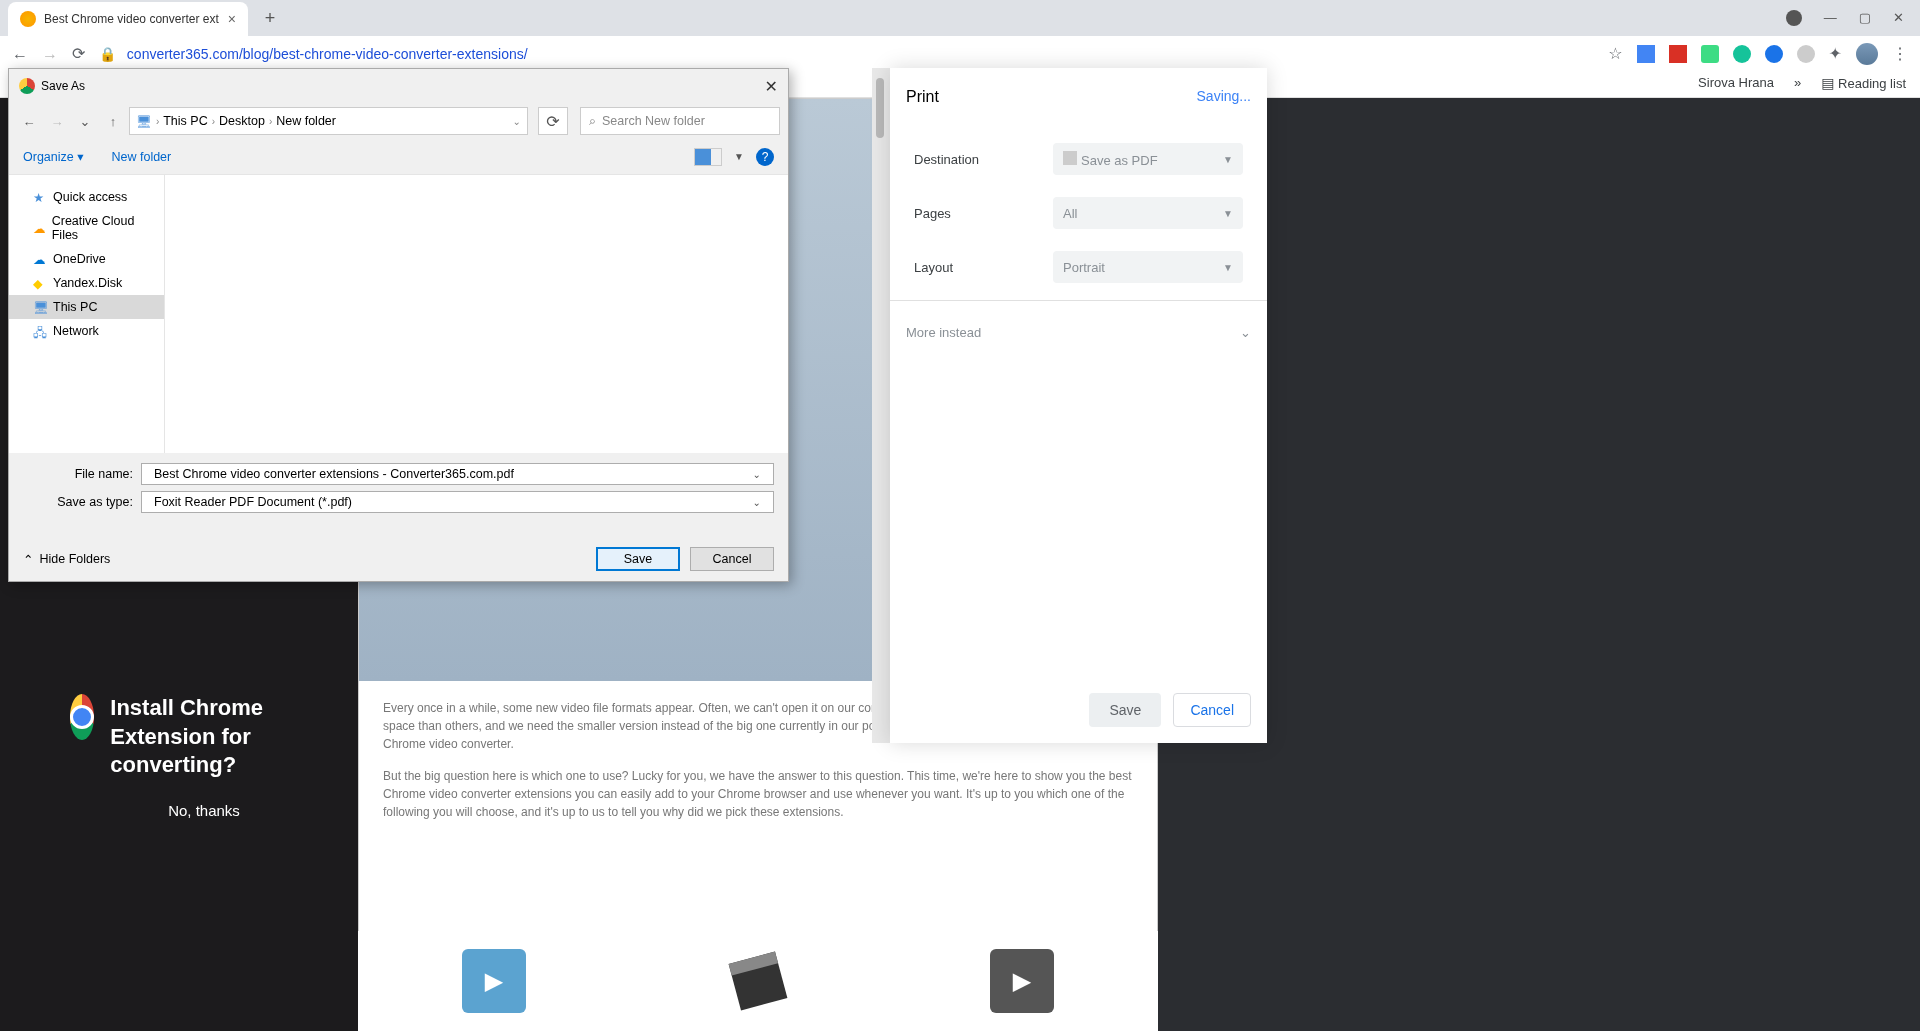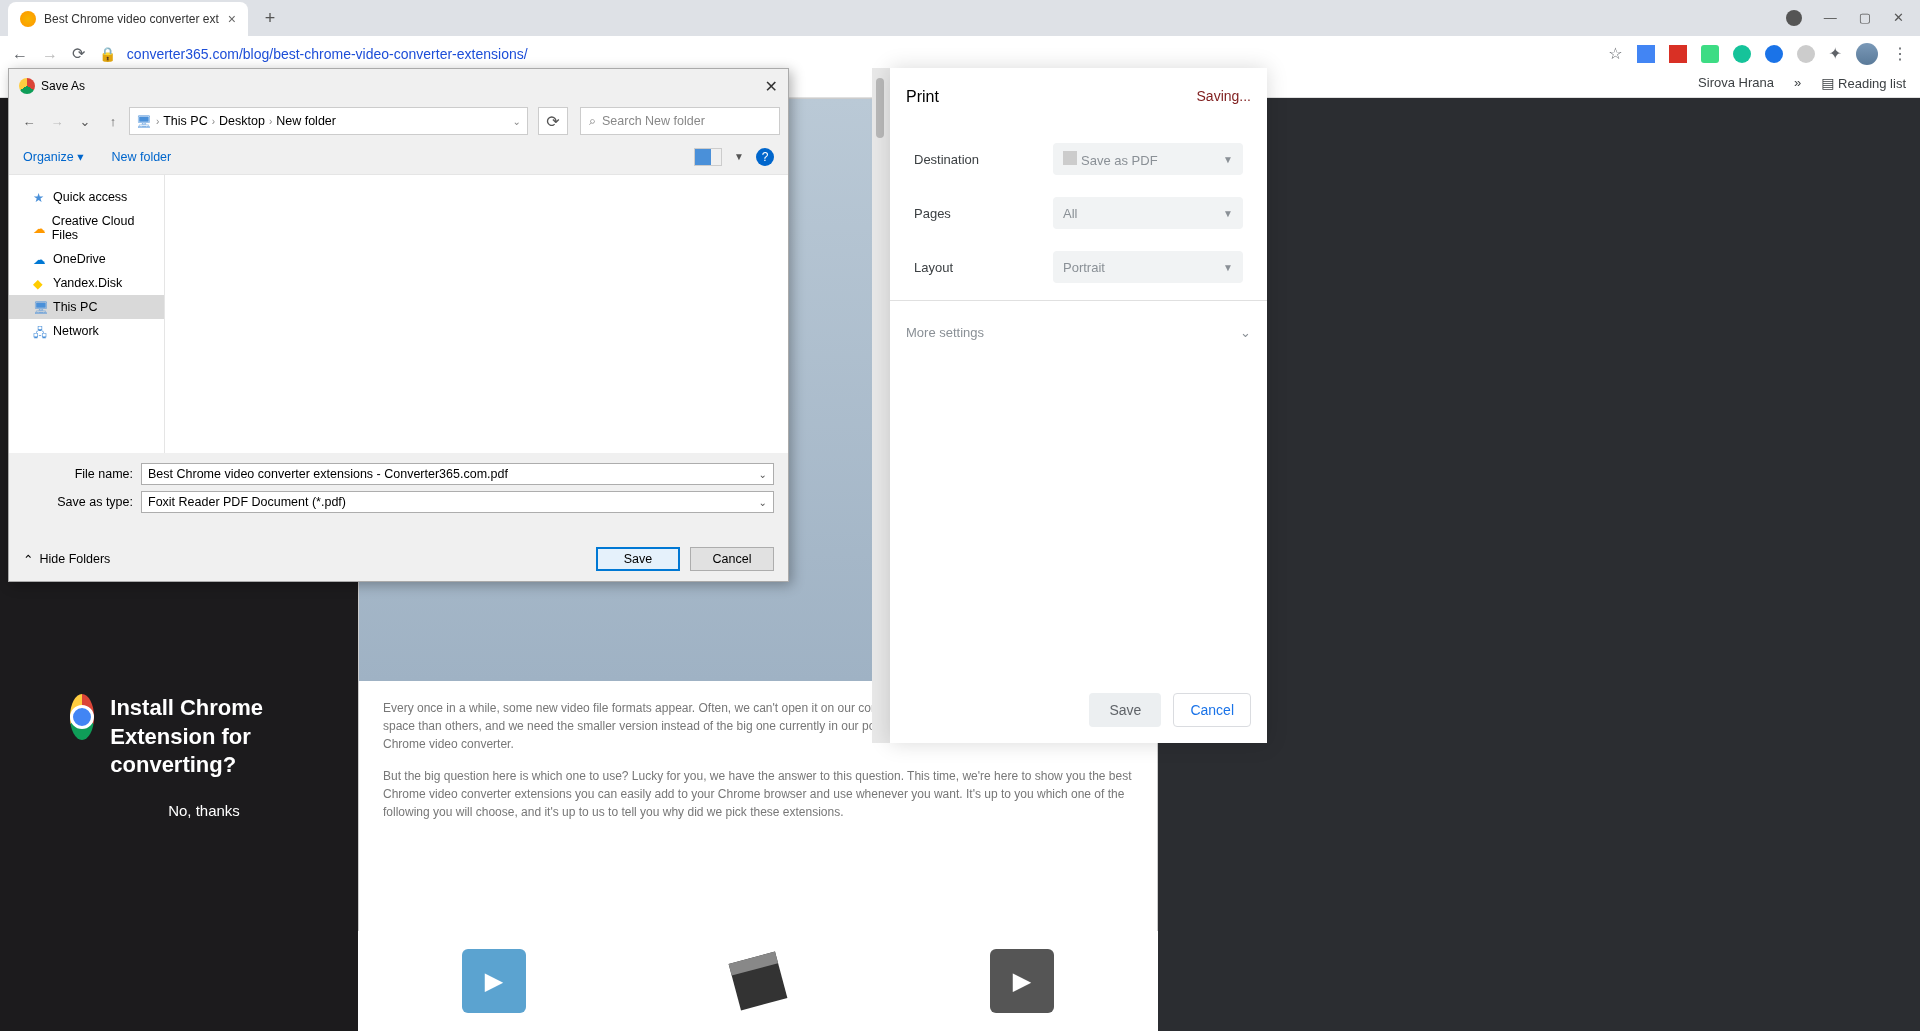"Saving..." .print-header .status { color: #7f1d1d -> #3b82f6 }
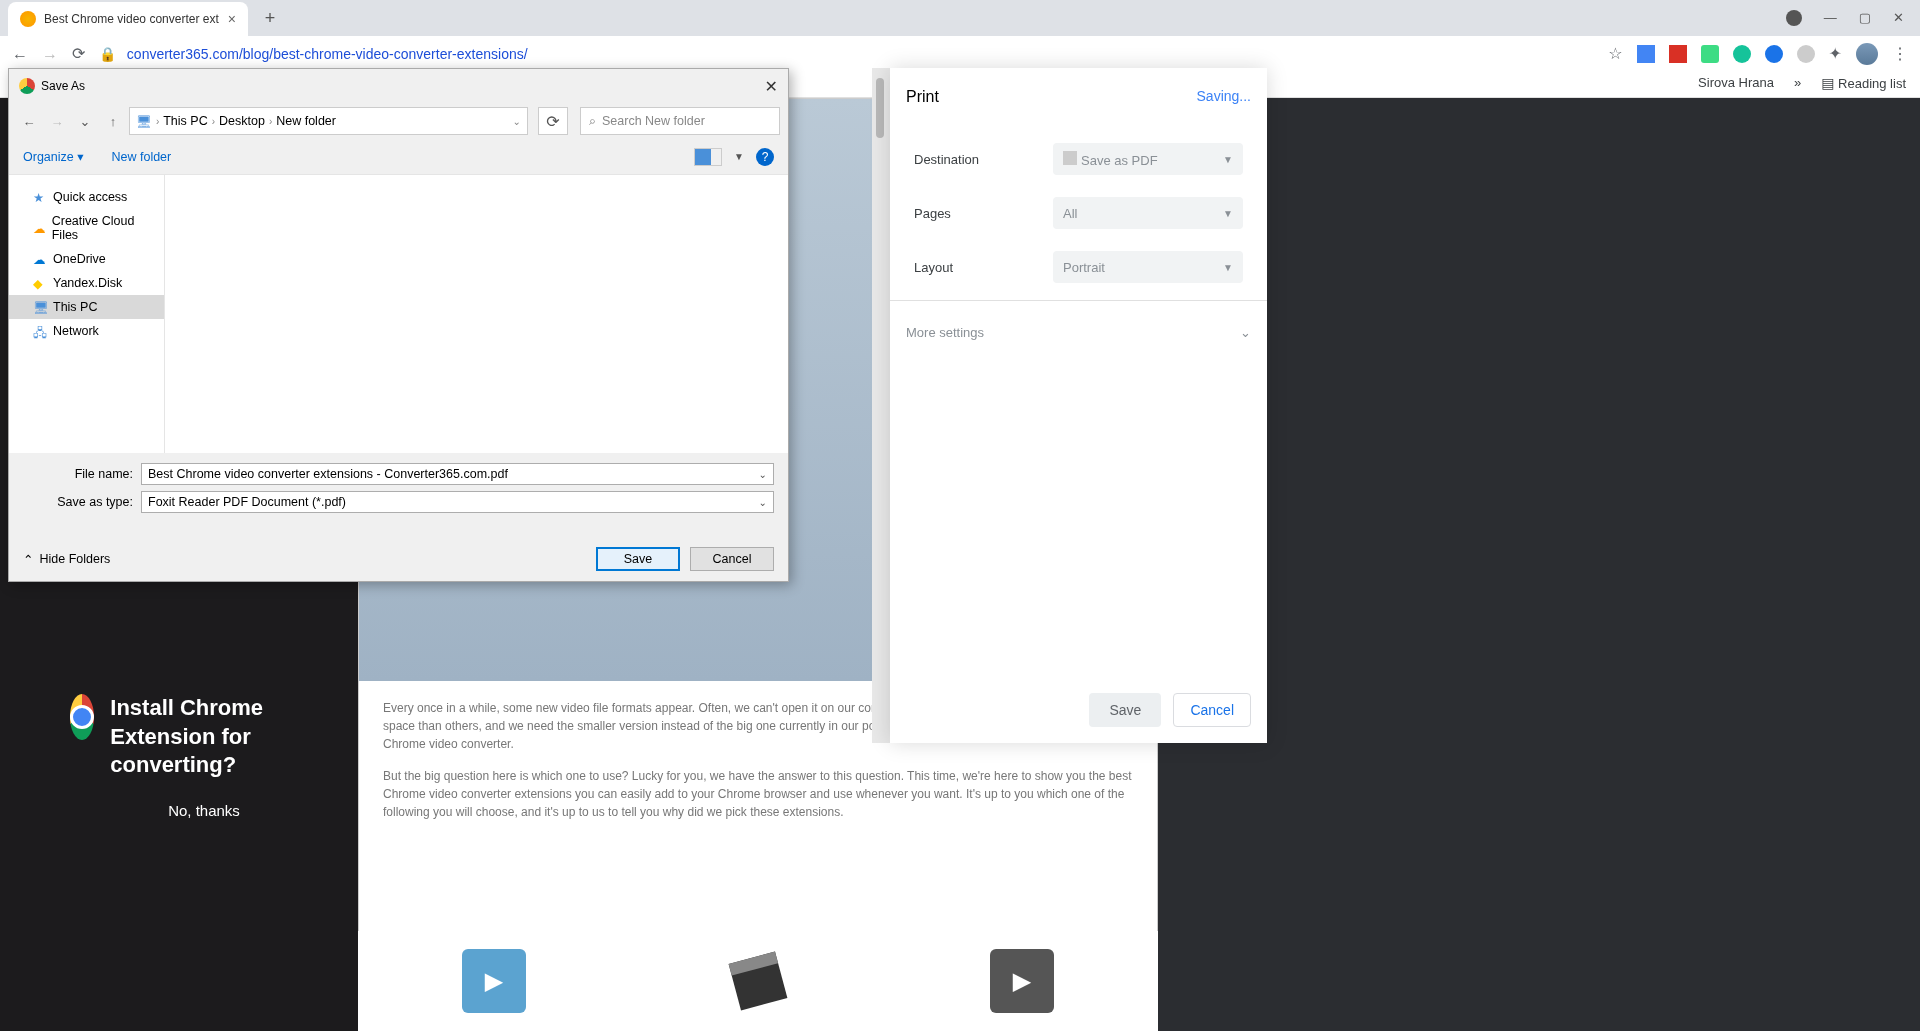"More settings" span { text: settings -> instead }
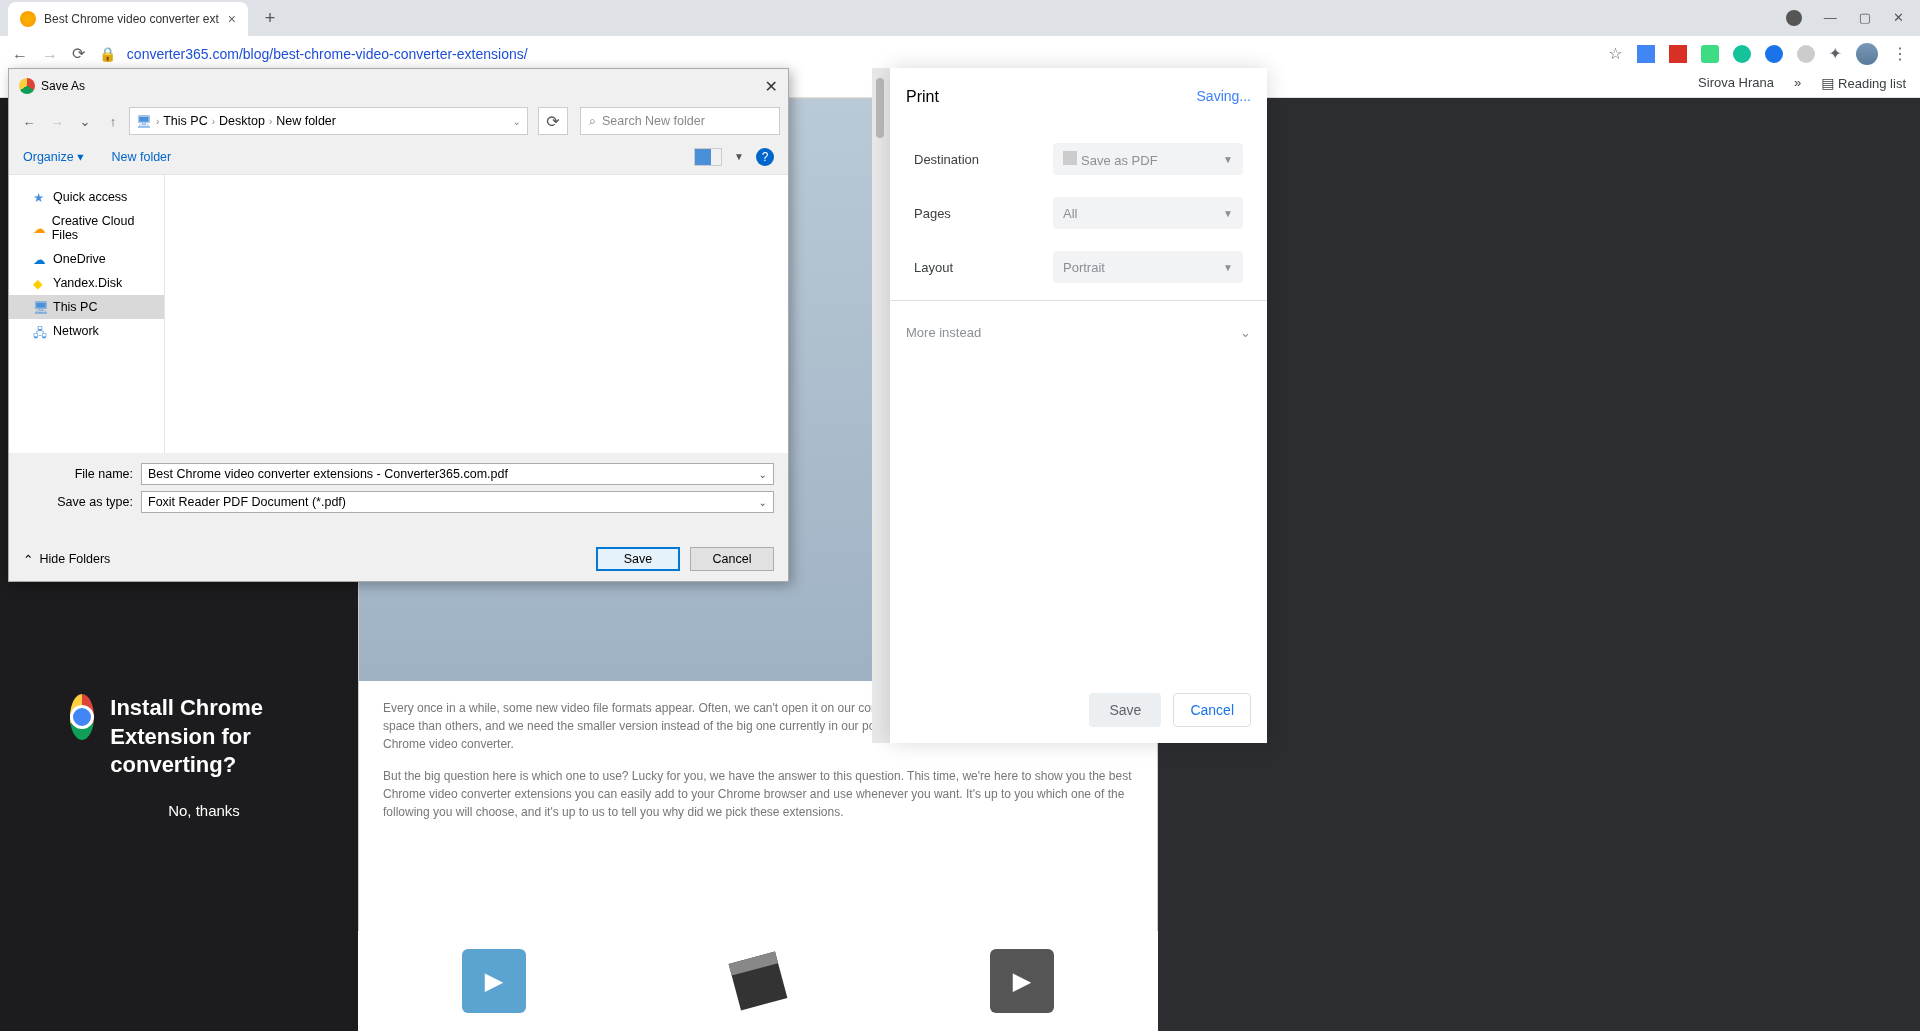"Best Chrome video converter extensions" .field-row .fld { padding: 0 6px -> 0 12px }
